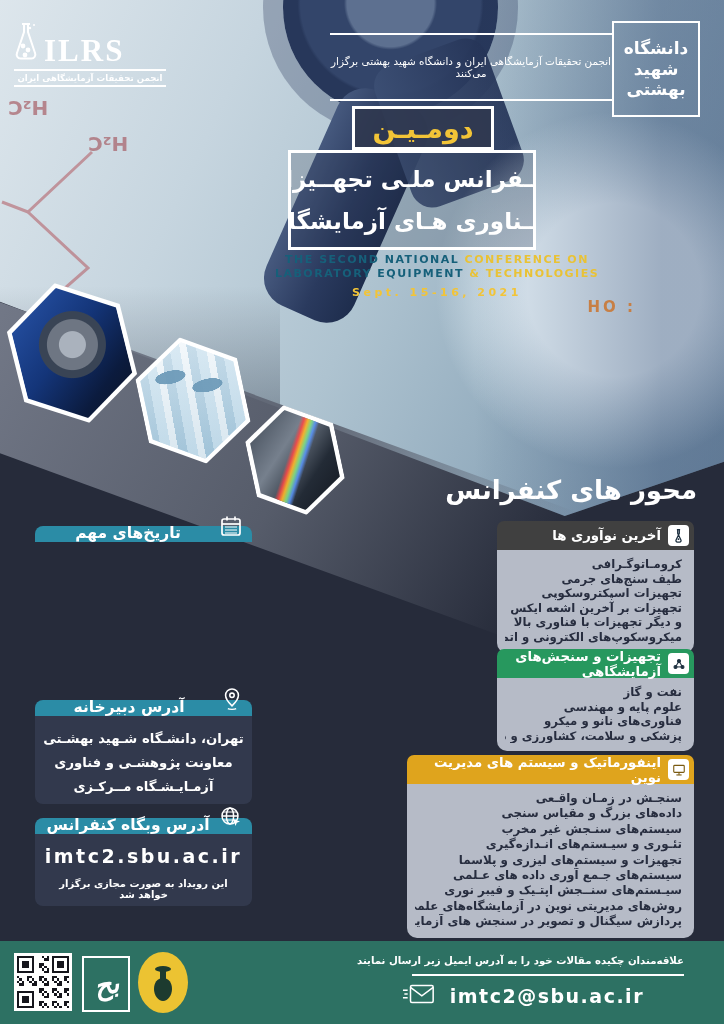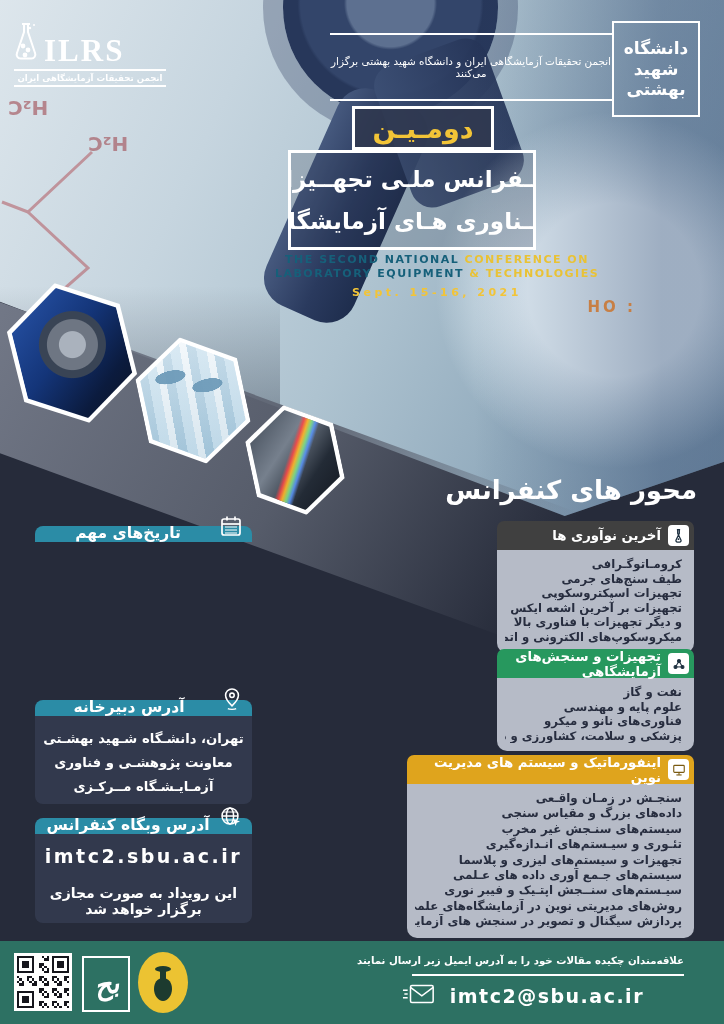"این رویداد به صورت مجازی" .web-note { font-size: 14px -> 10px; margin-top: 18px -> 11px }
